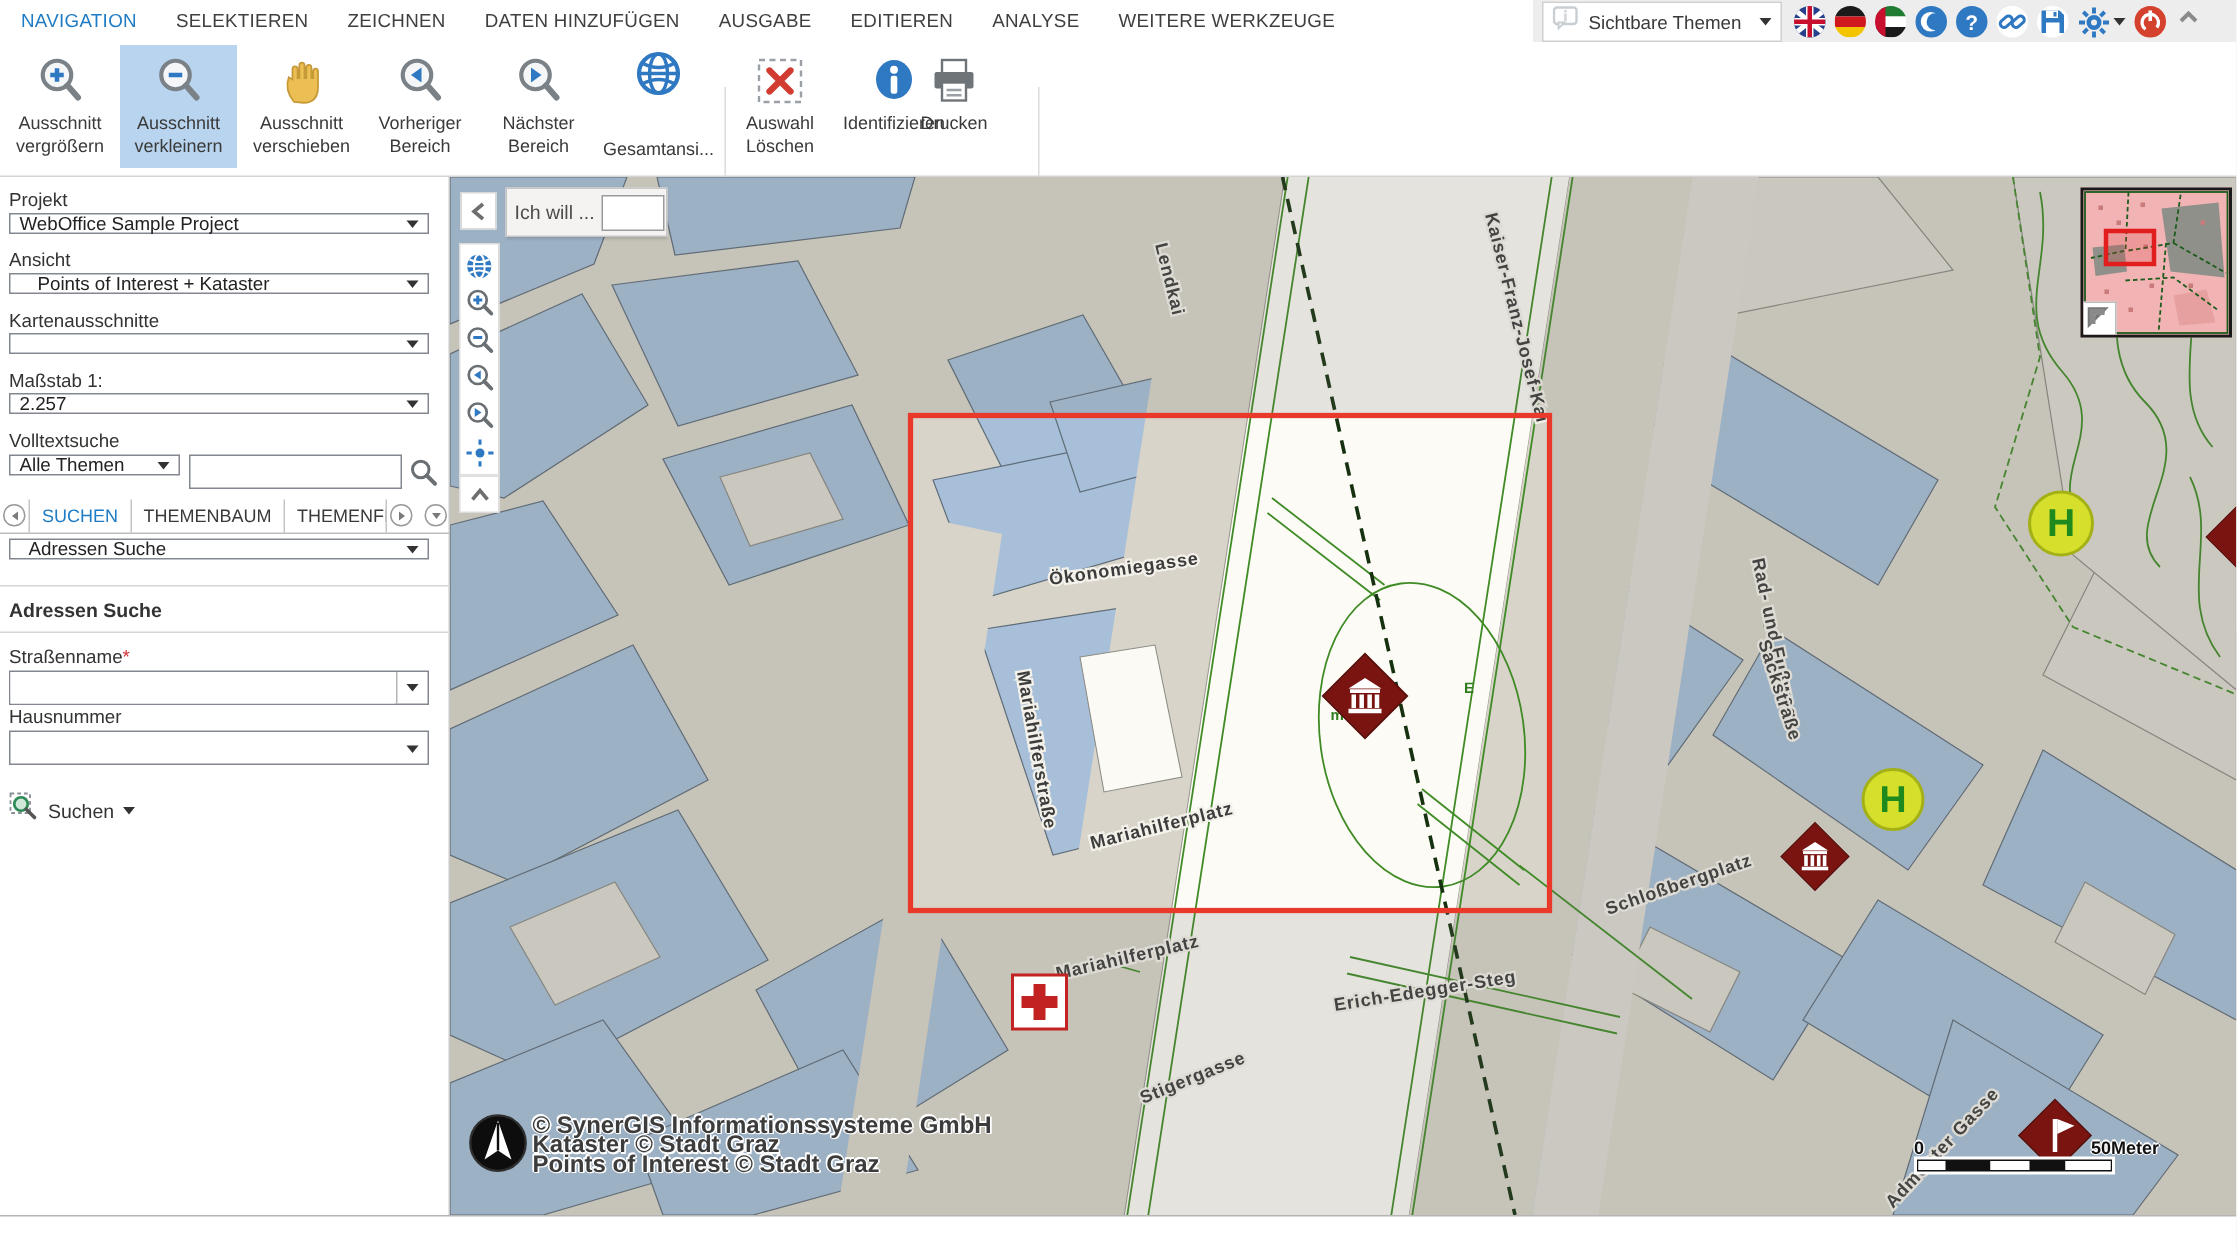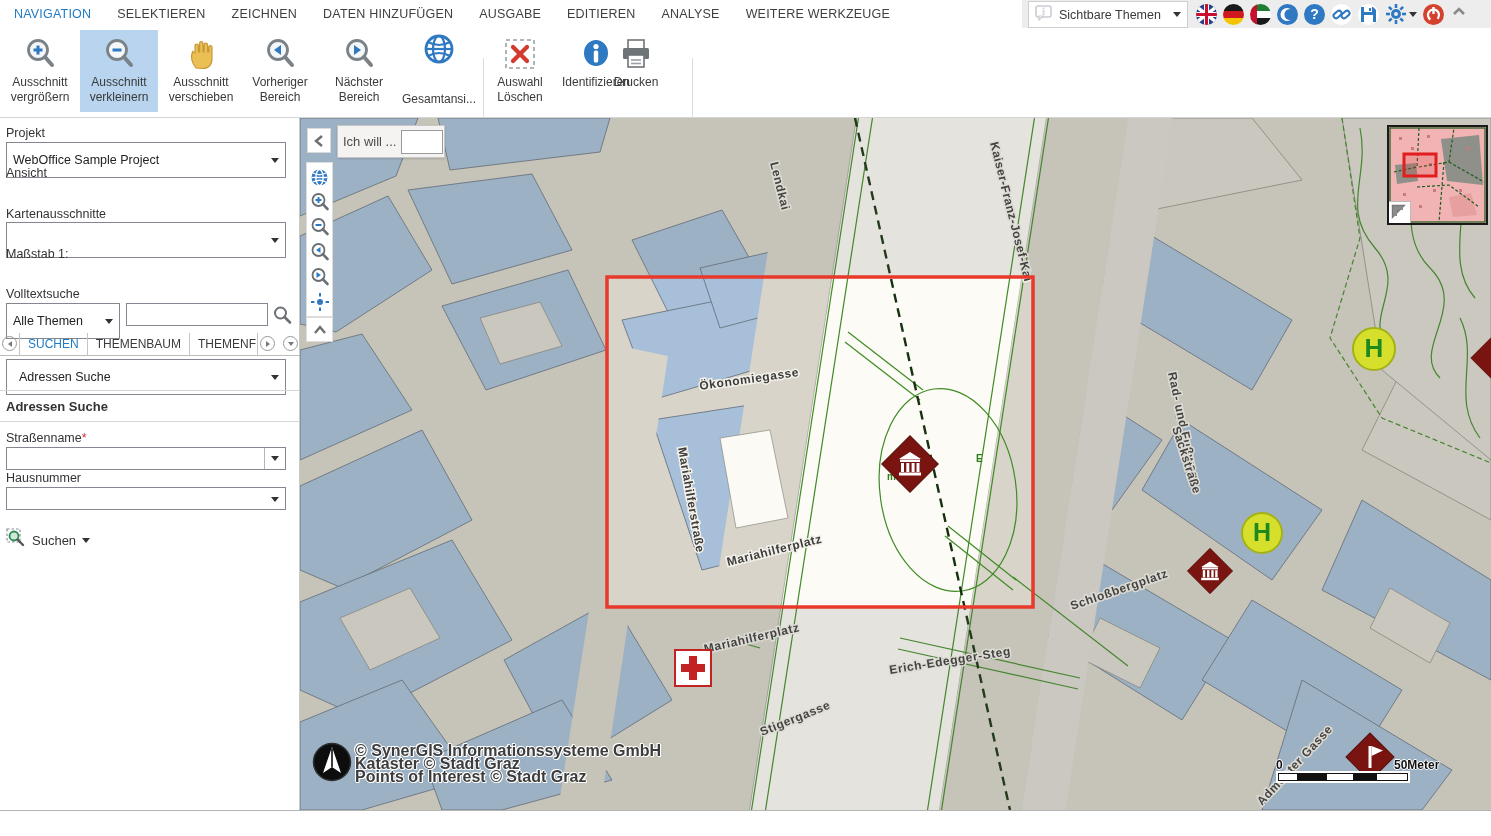"WebOffice Sample Project" .sel { height: 36px -> 14px }
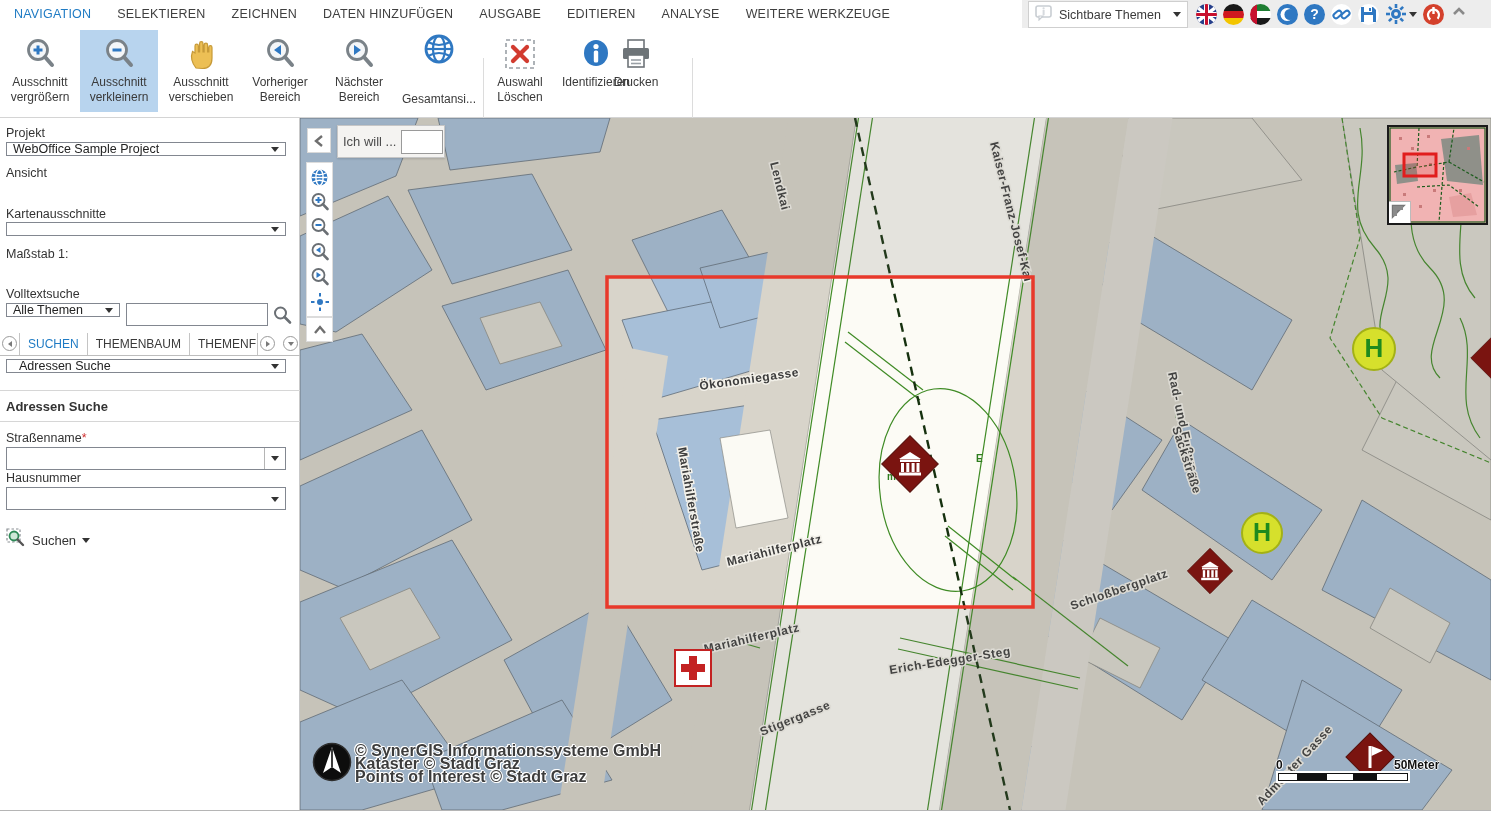"Points of Interest + Kataster" div.sel { html: none -> <div> <span>Points of Interest + Kataster</span> <span></span> </div> }
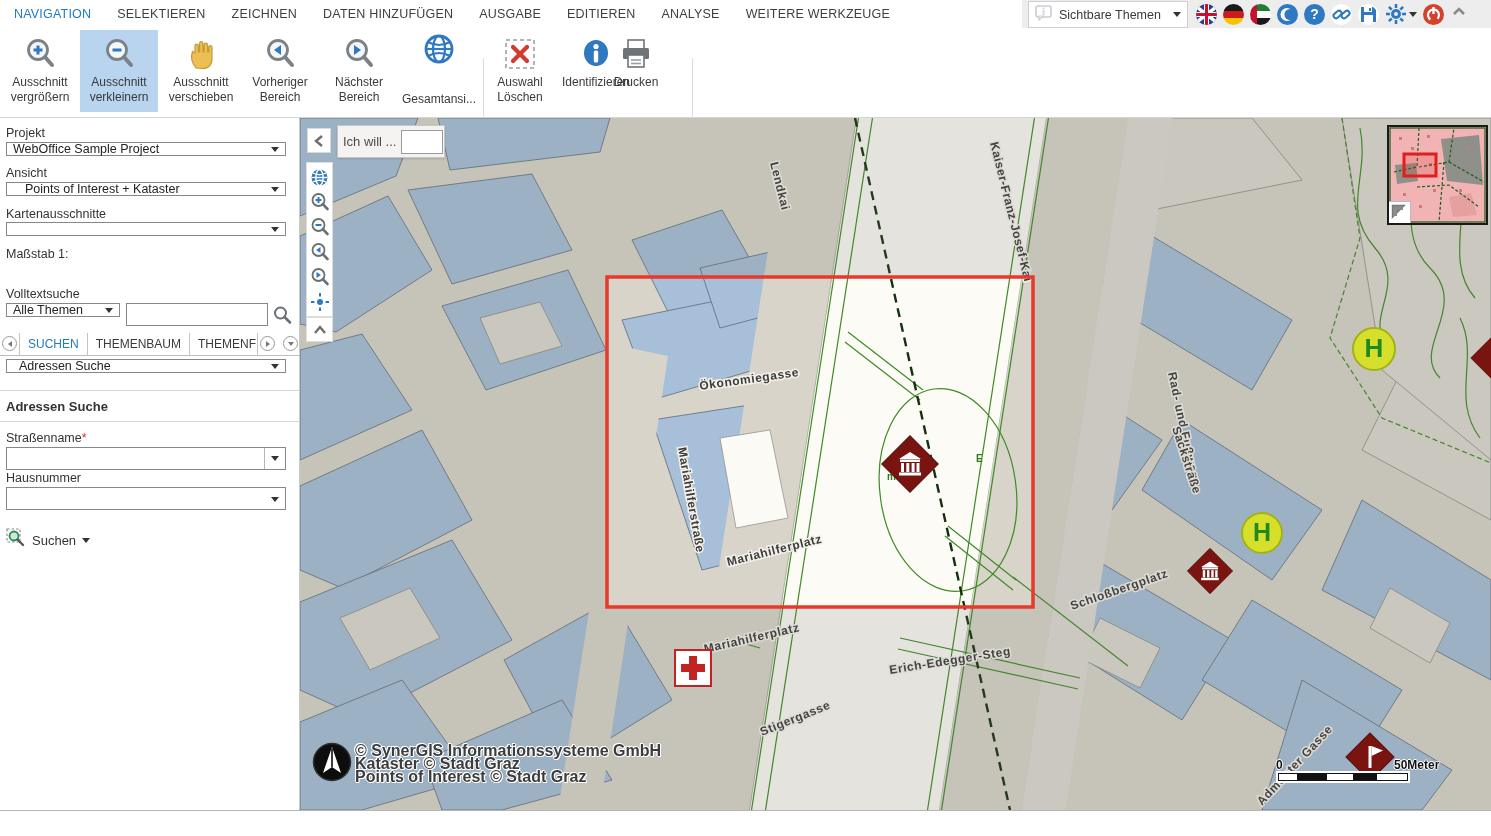"2.257" div.sel { html: none -> <div> <span>2.257</span> <span></span> </div> }
